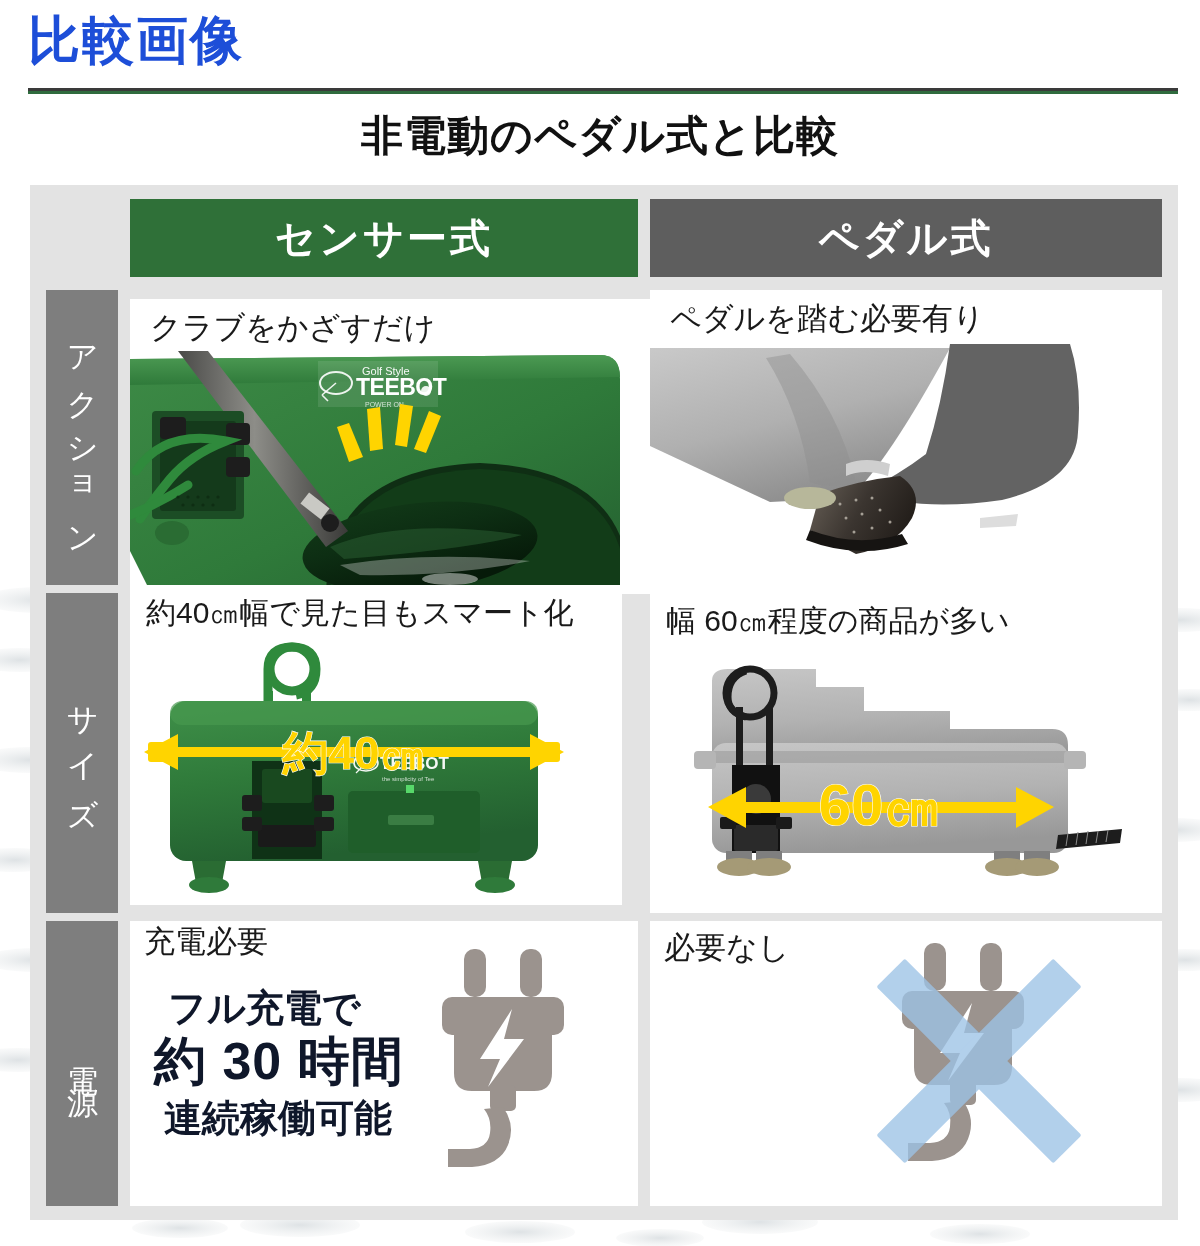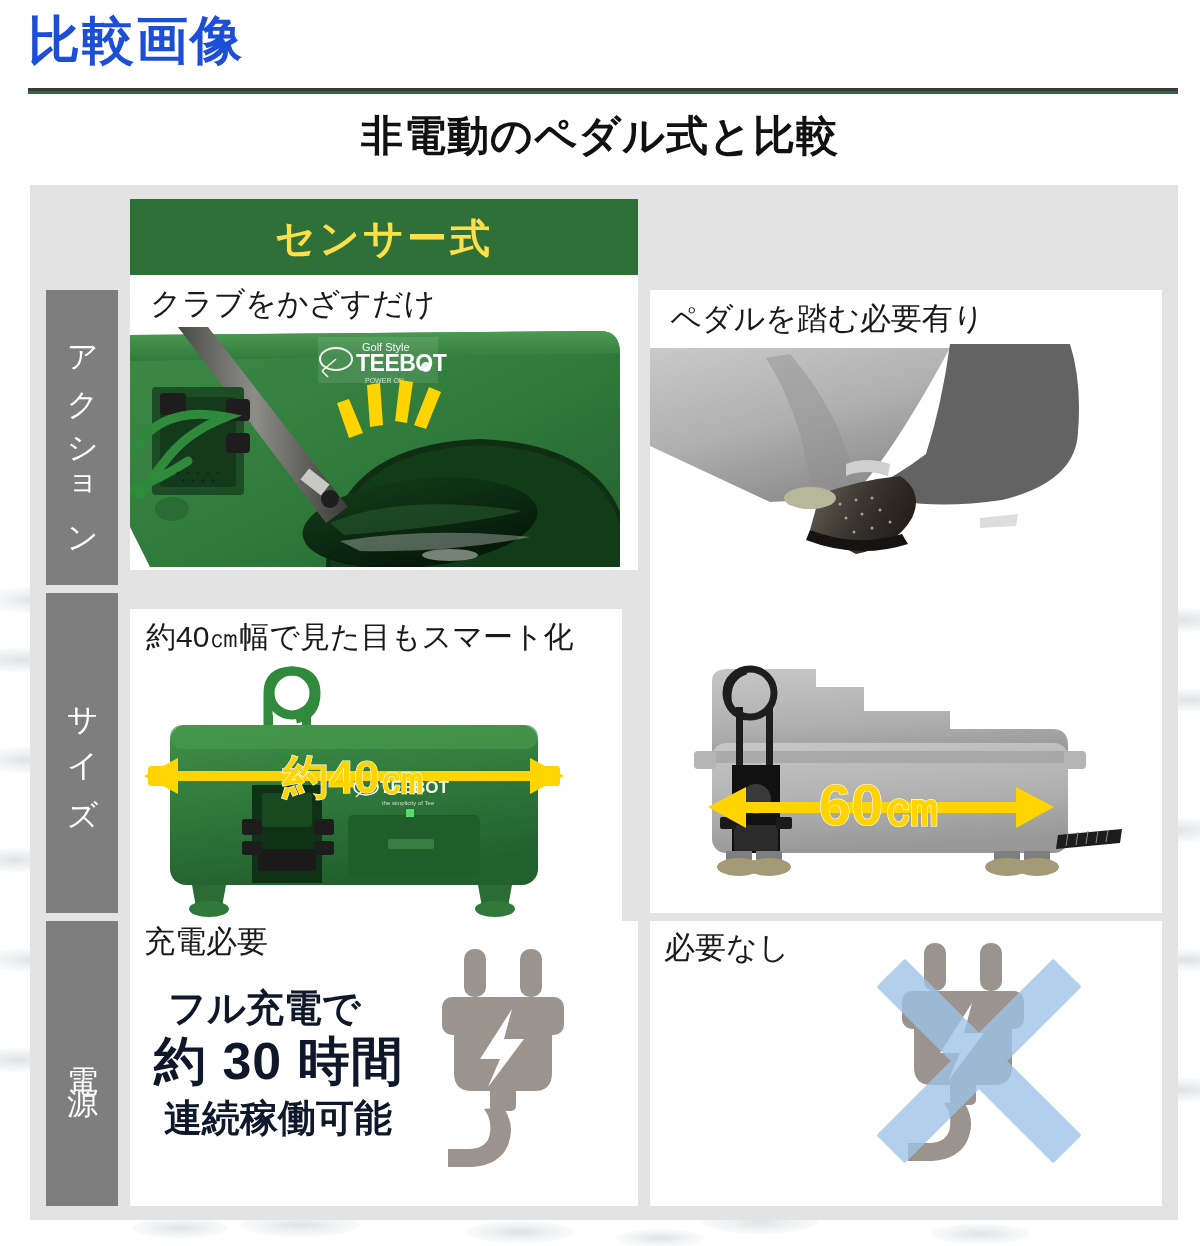"センサー式" .hdr { color: #fde047 -> #ffffff }
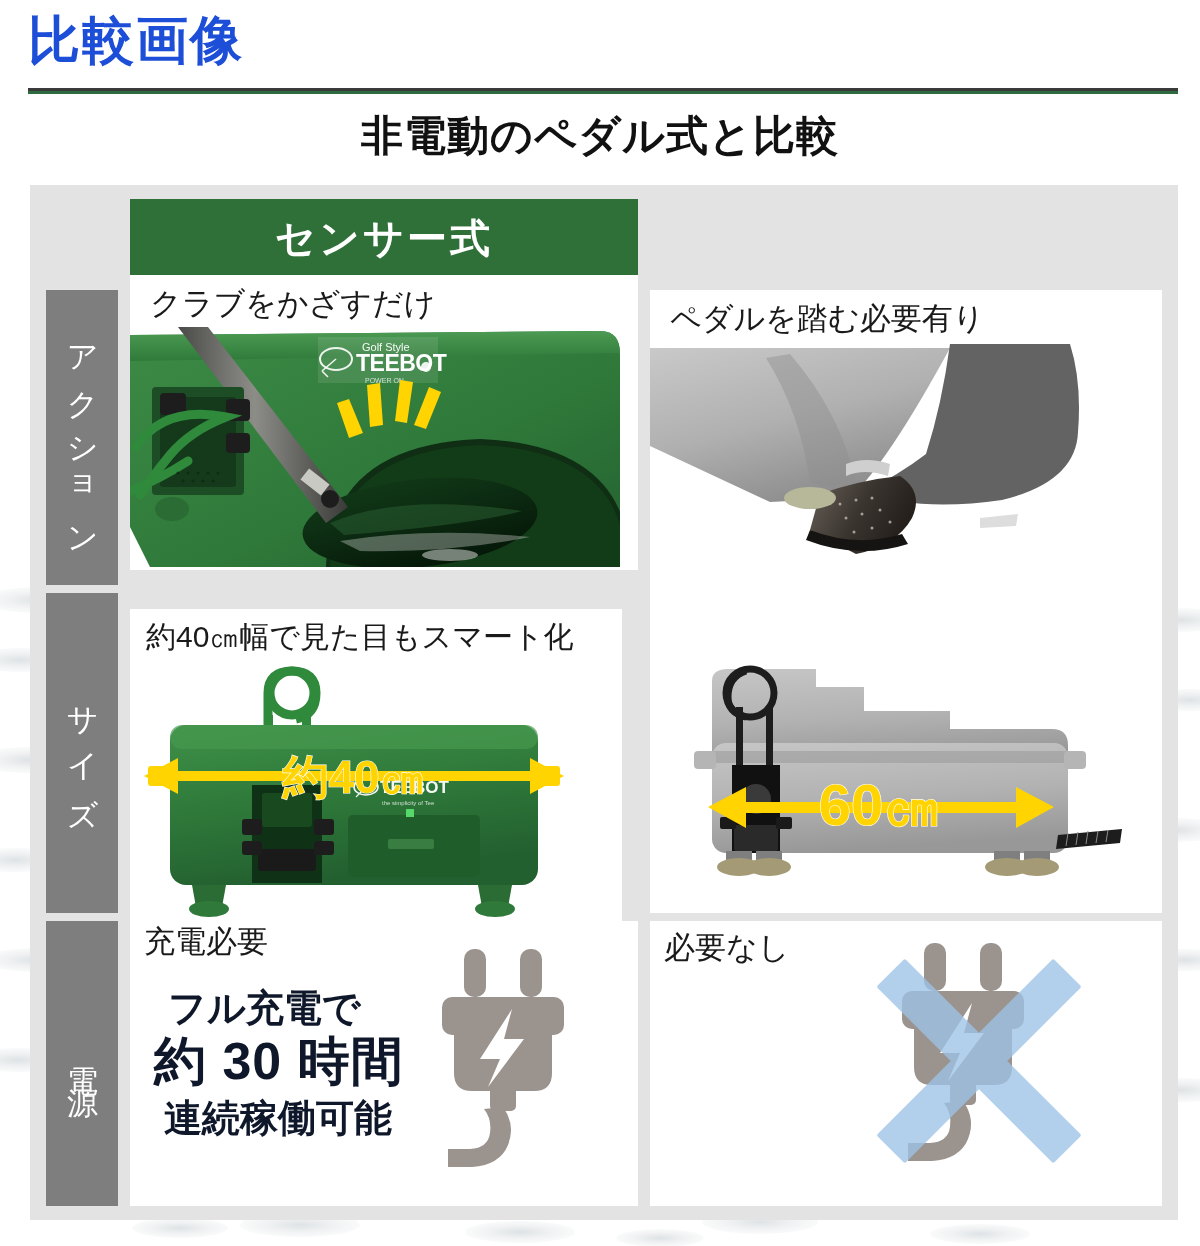"ペダル式" div.hdr { html: none -> <div> <span>ペダル式</span> </div> }
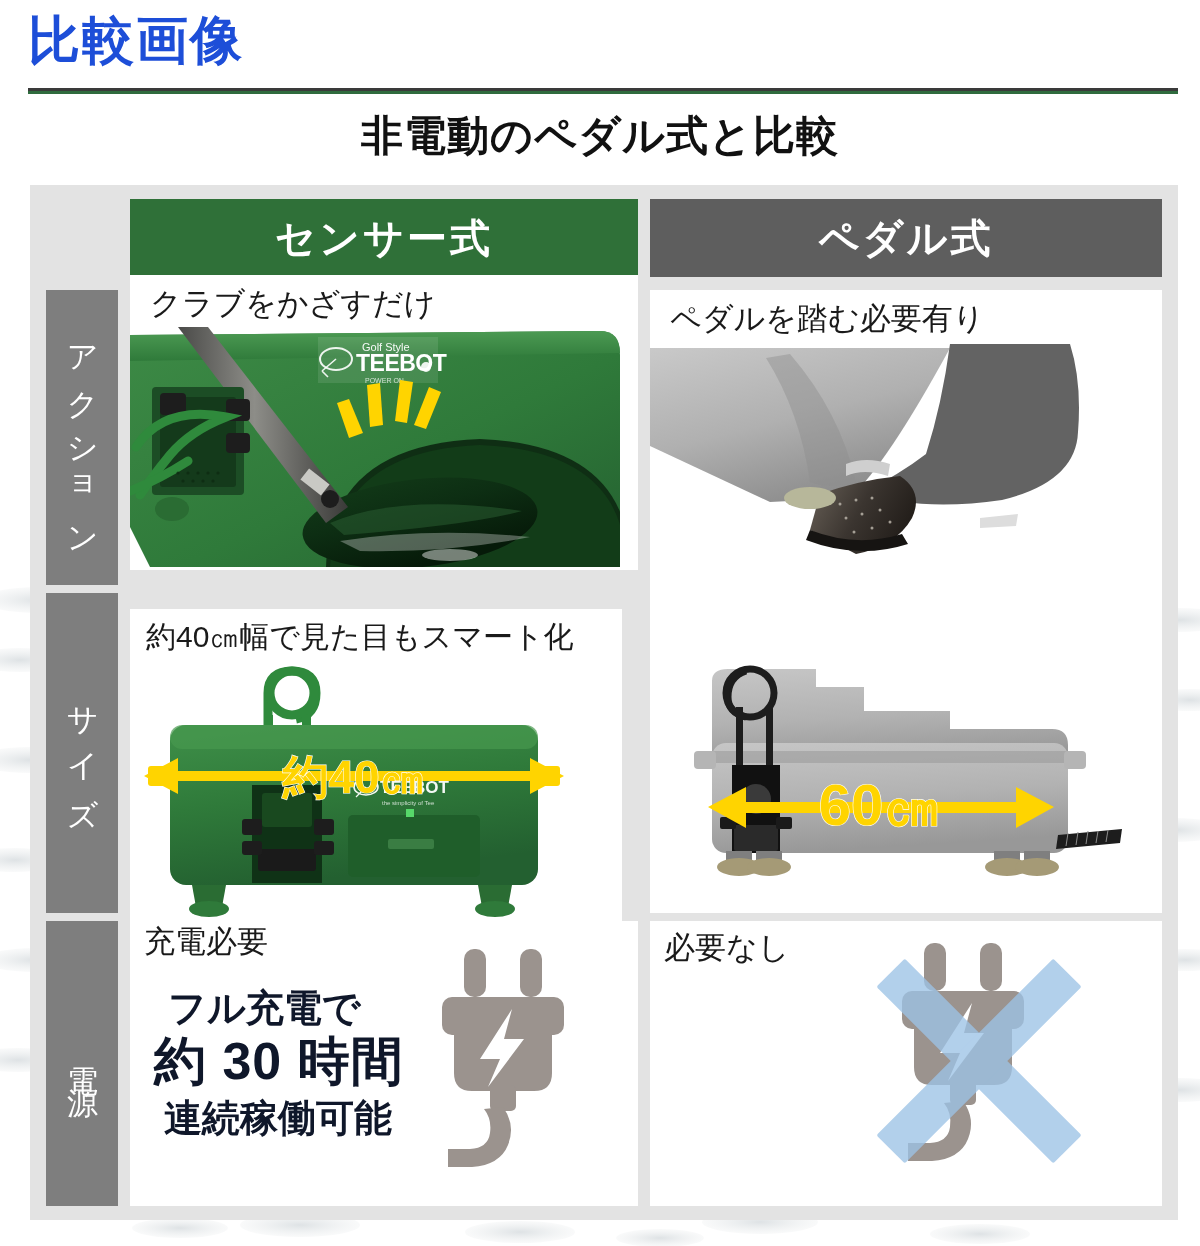"クラブをかざすだけ" div.cell { padding-left: none -> 40px; top: 90px -> 114px }
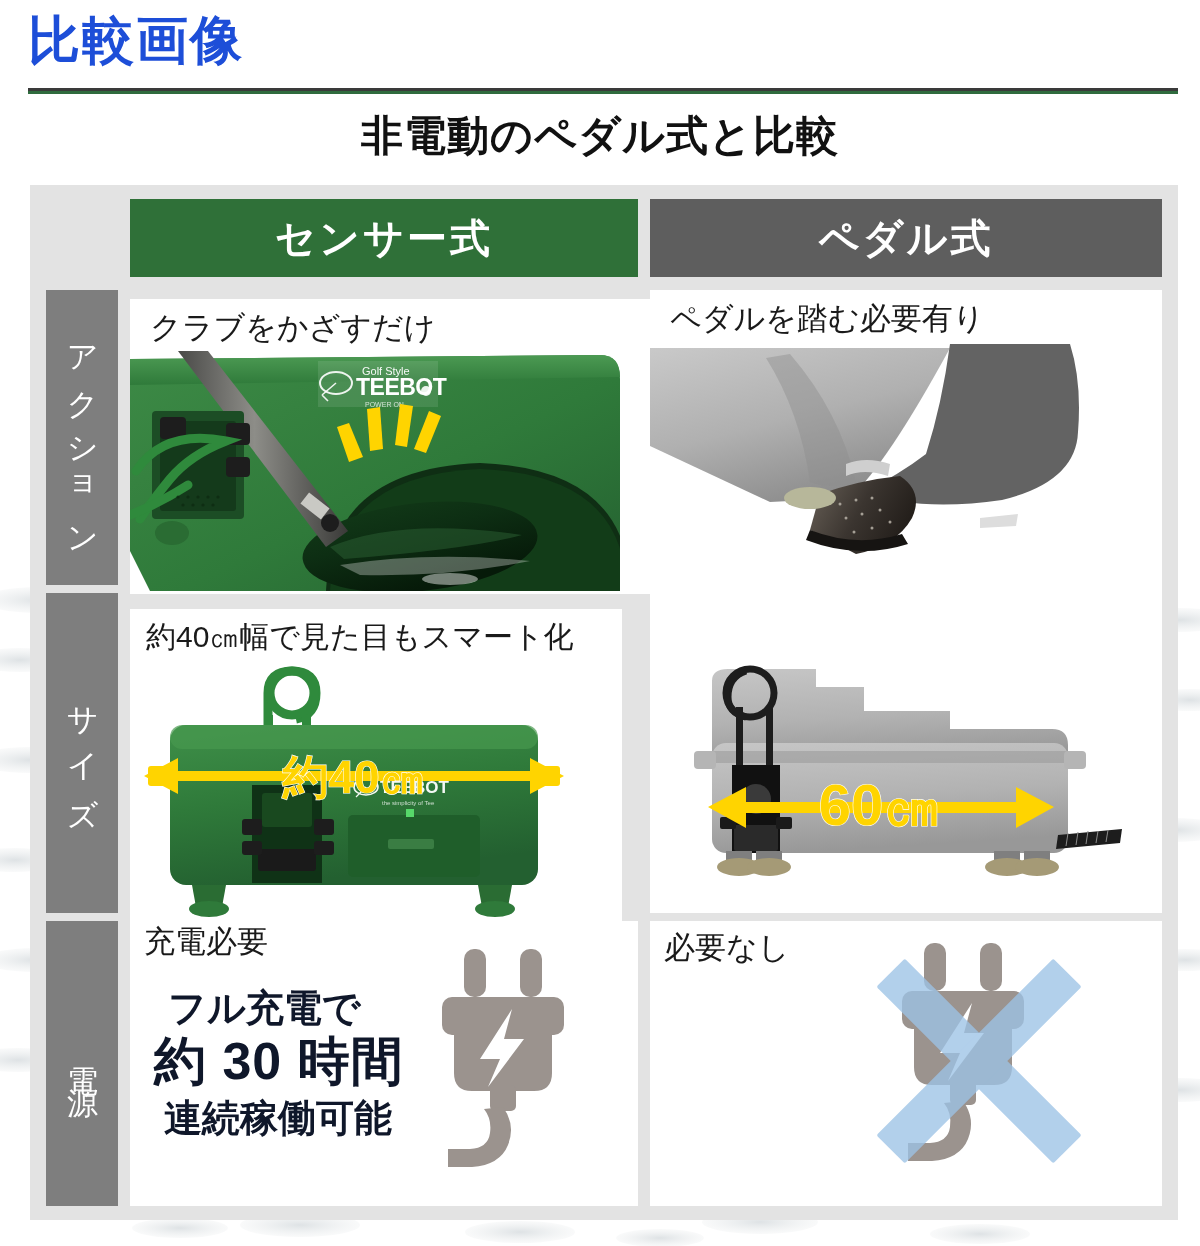"約40㎝幅で見た目もスマート化" div.cell { top: 424px -> 400px }
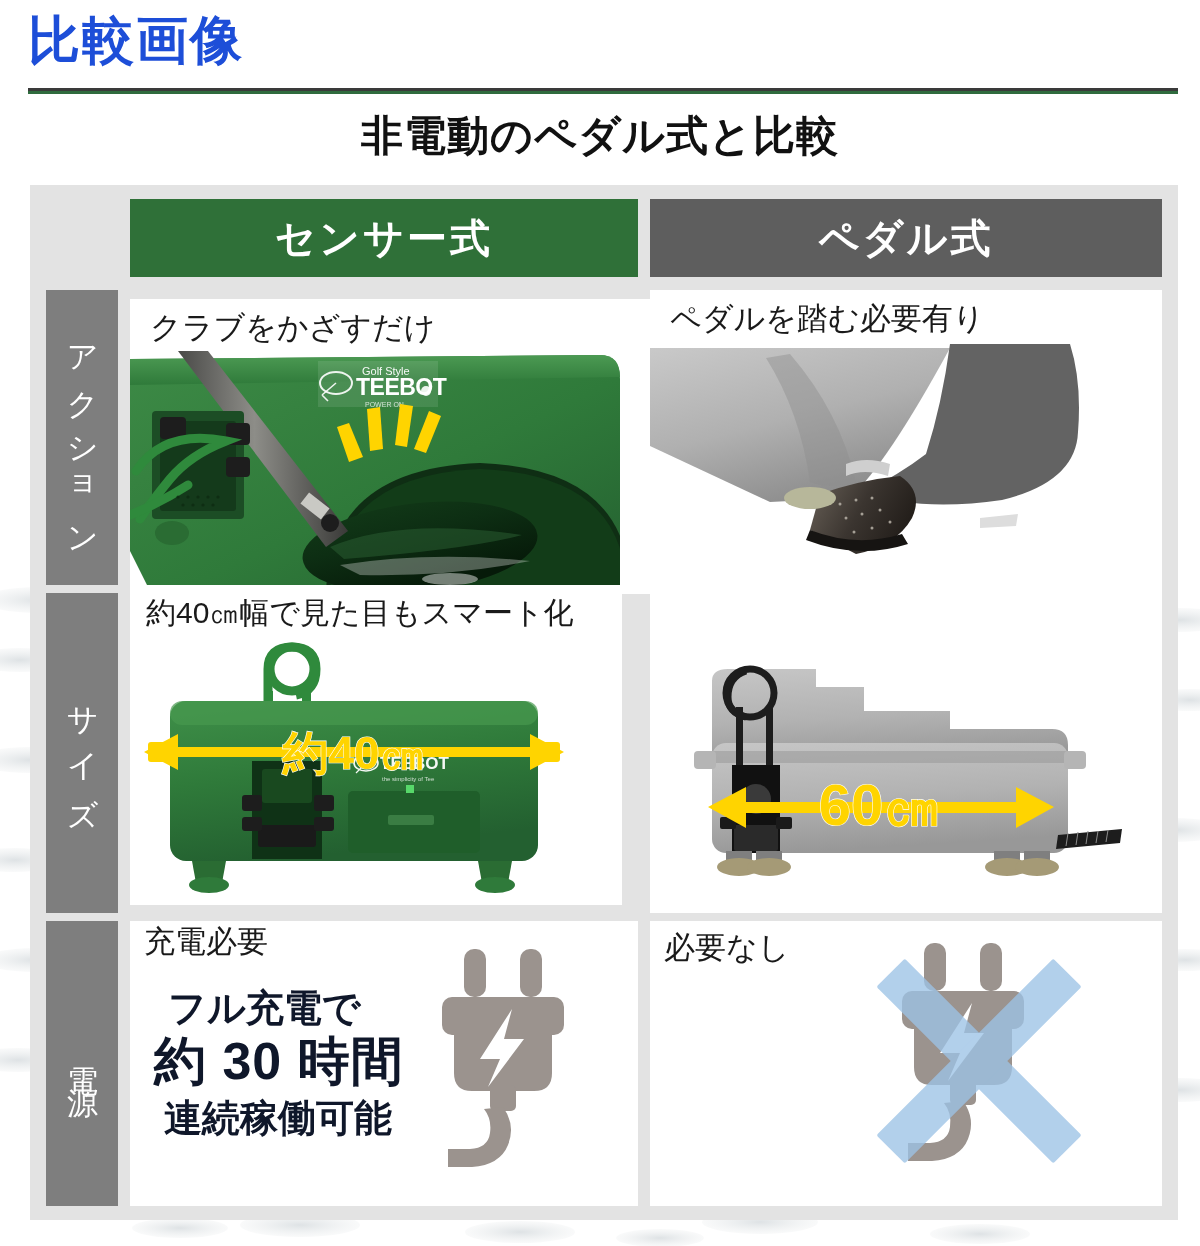"幅 60㎝程度の商品が多い" div.cap { html: none -> <div>幅 60㎝程度の商品が多い</div> }
